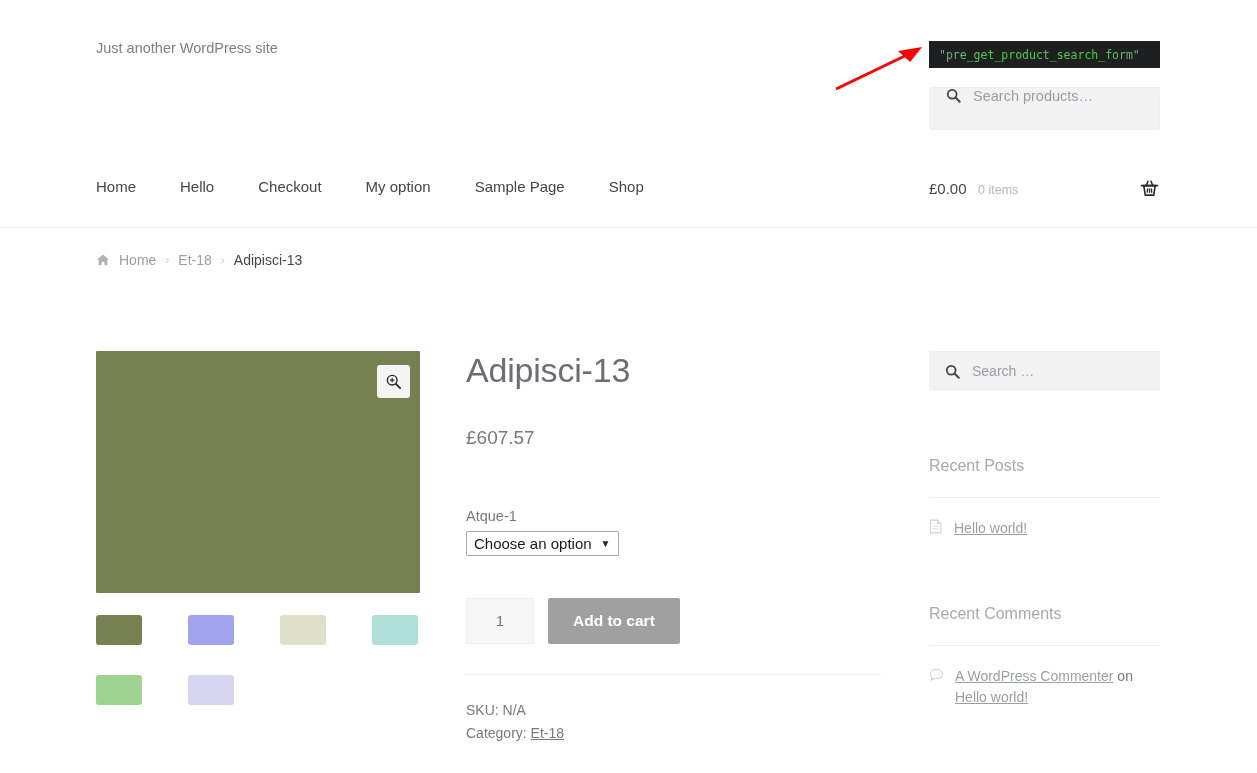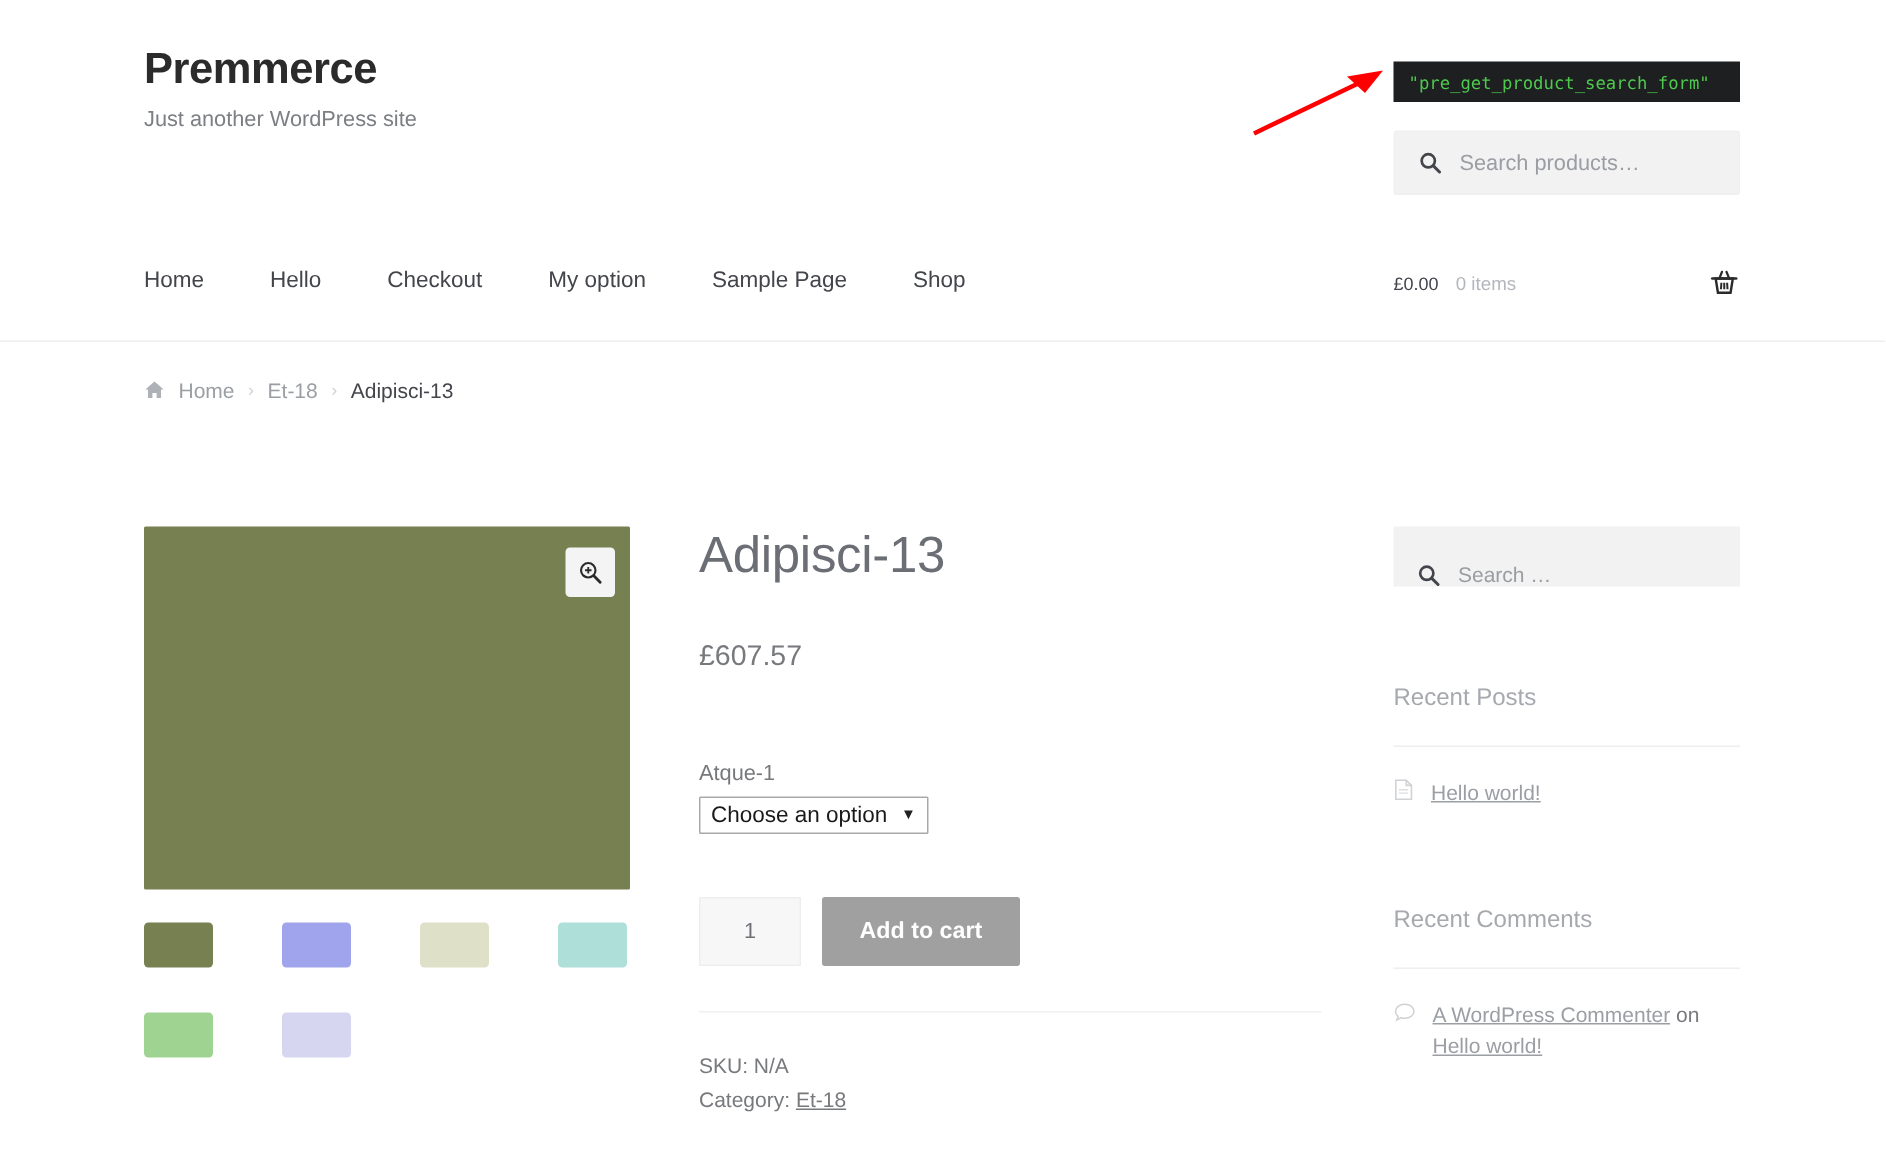"Premmerce" h1.site-title { html: <h1>Premmerce</h1> -> none }
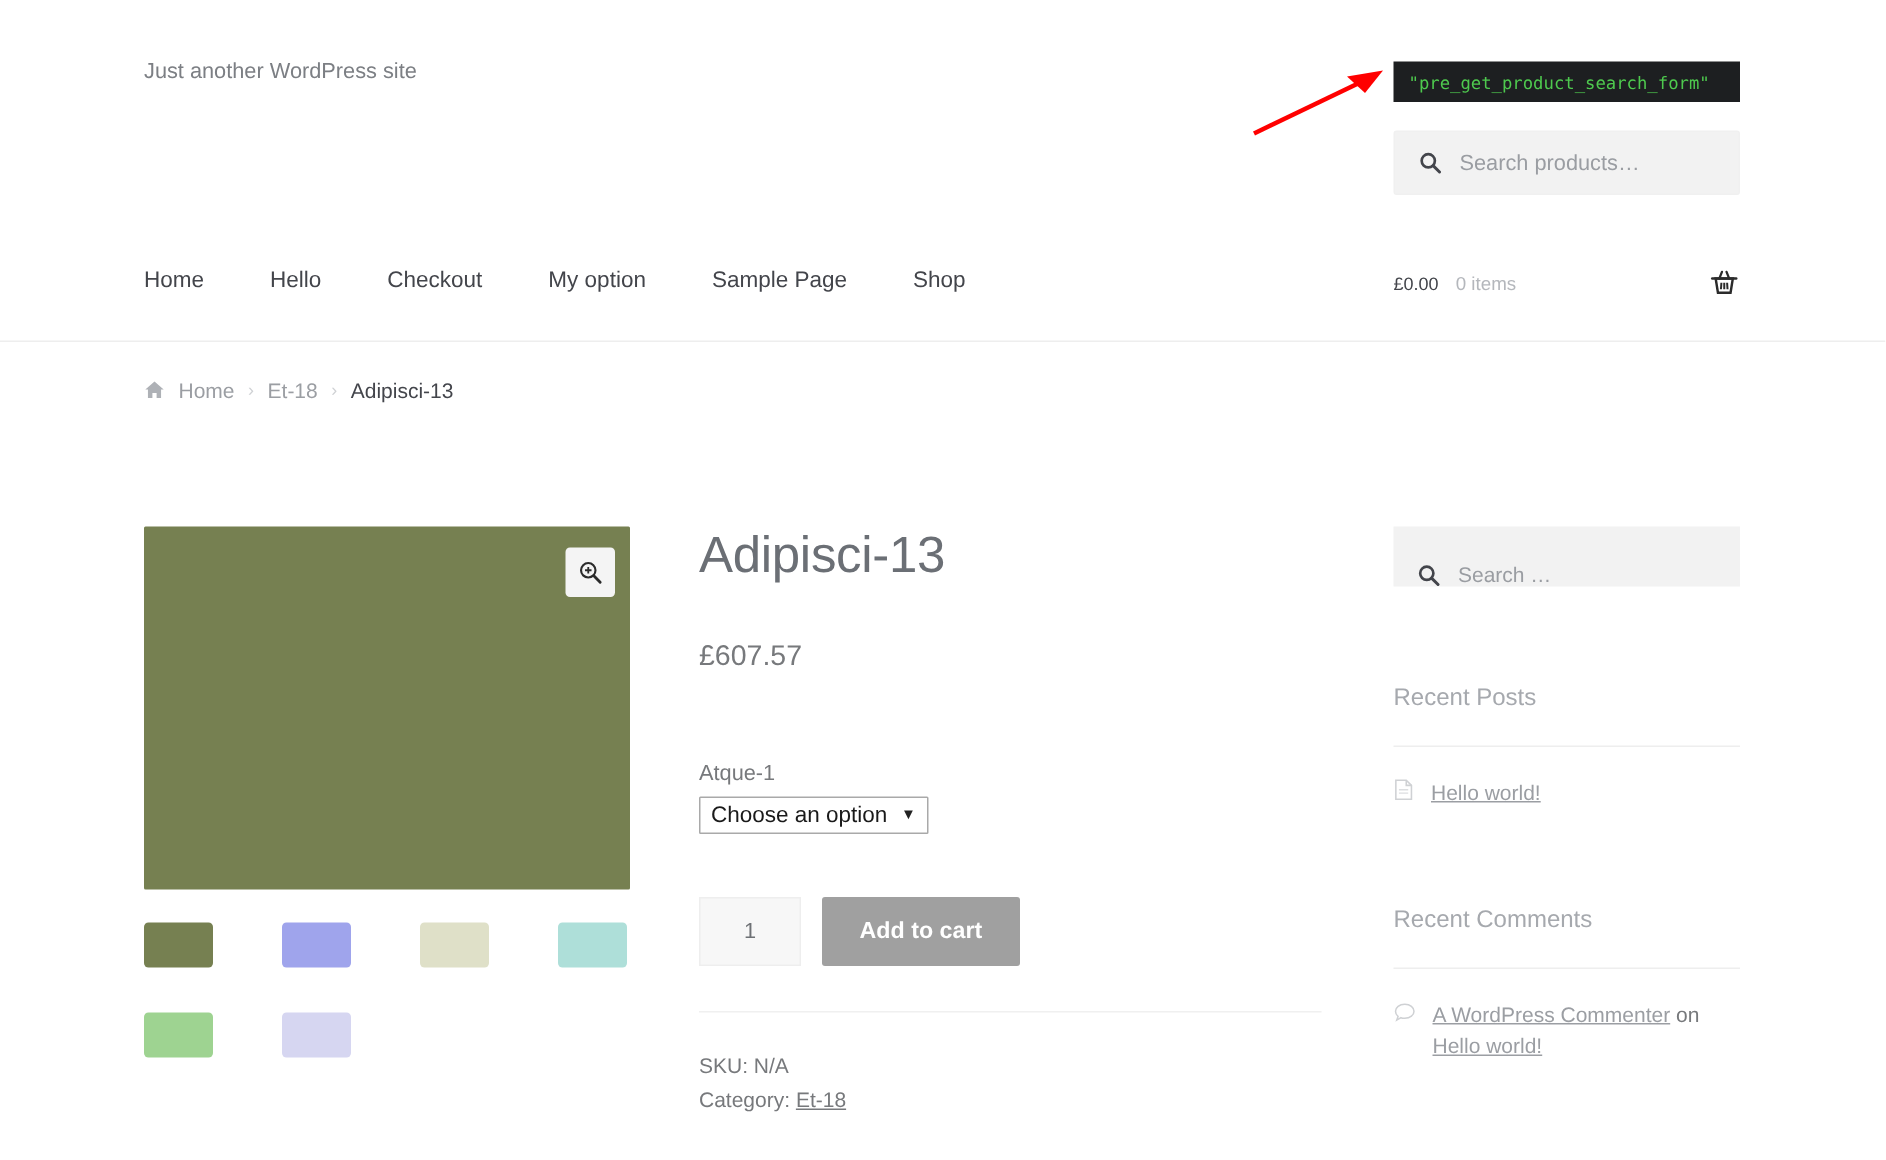"Search products…" .product-search { align-items: center -> flex-start }
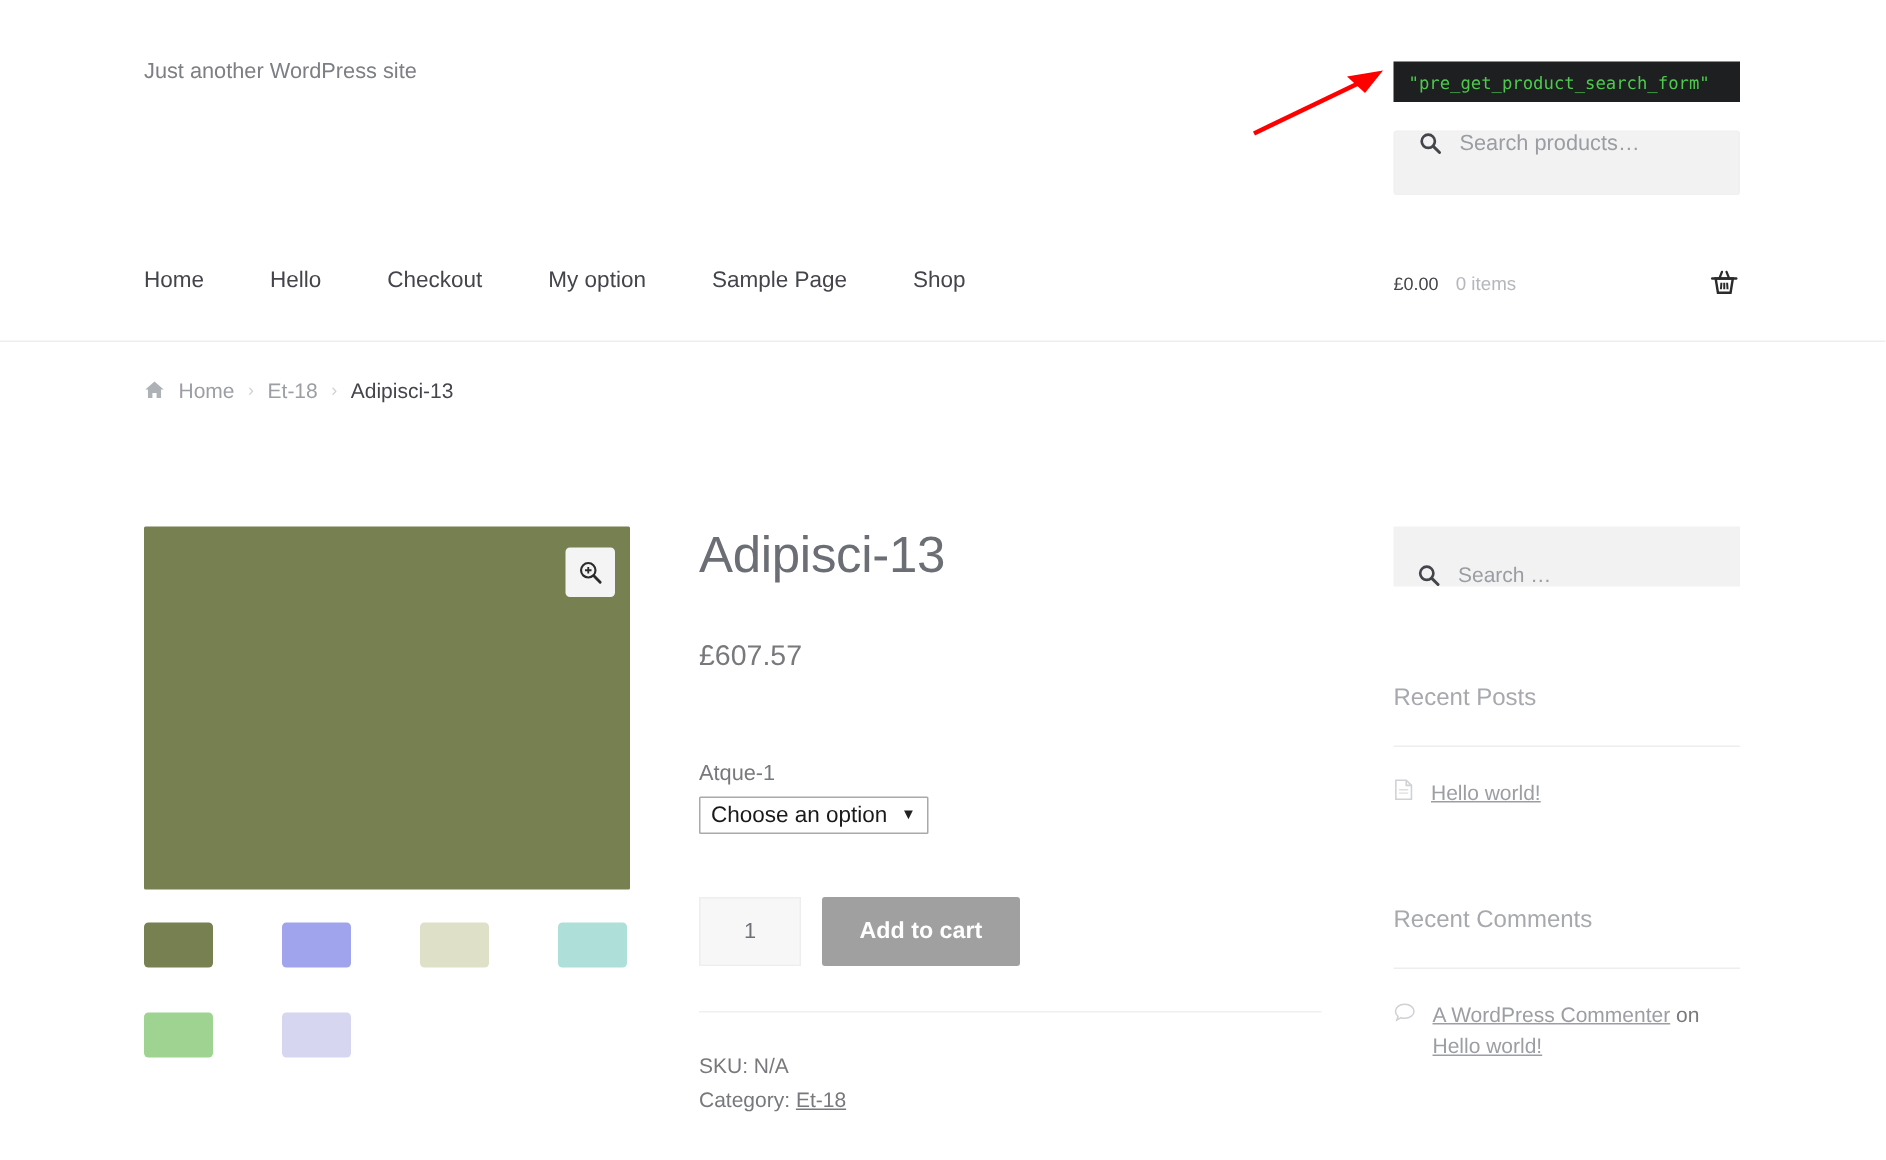"£0.00" .cart-amount { font-size: 12px -> 15px }
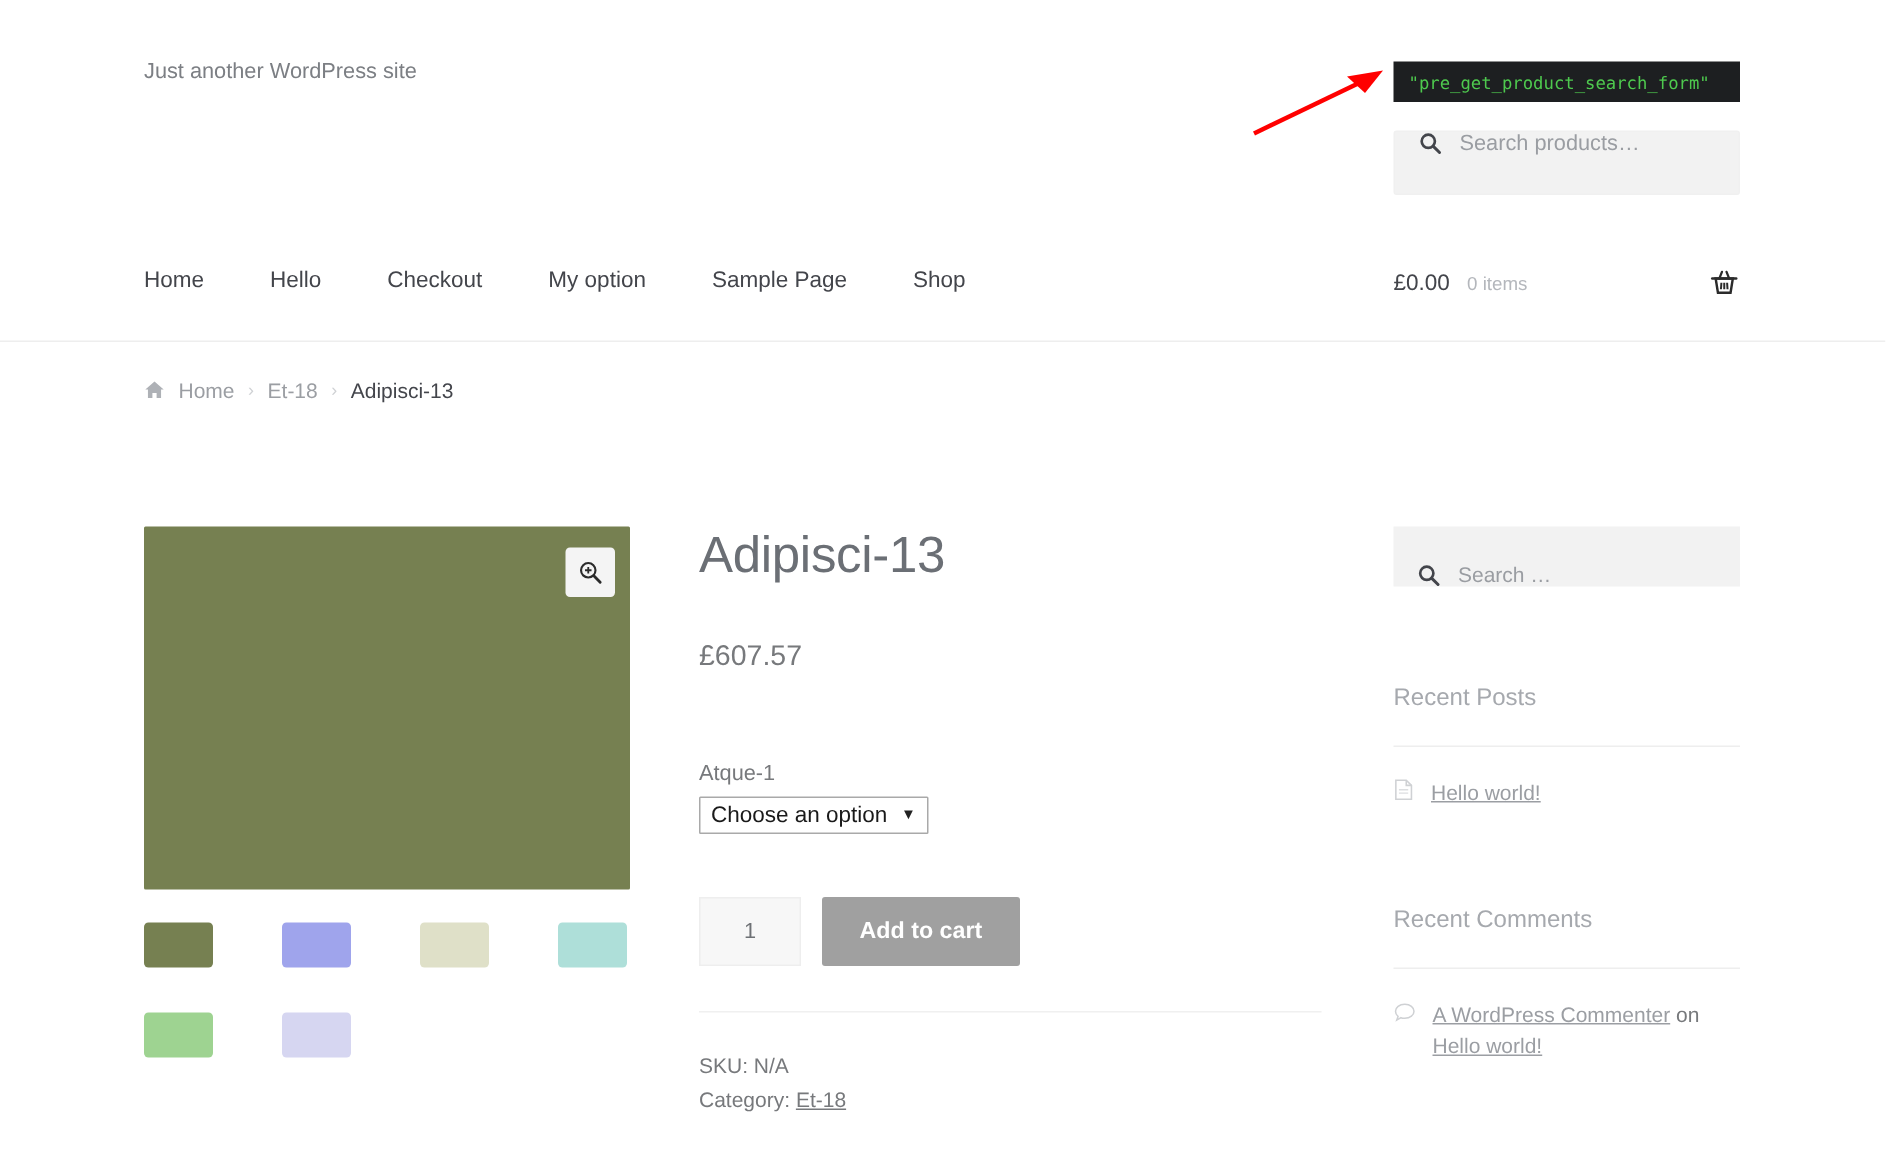"Search …" .sidebar-search { align-items: flex-end -> center }
